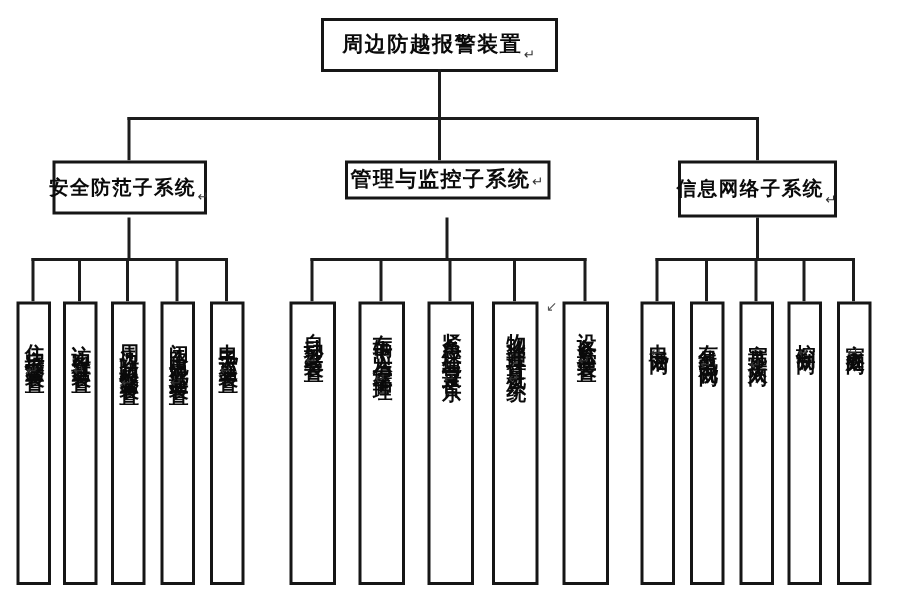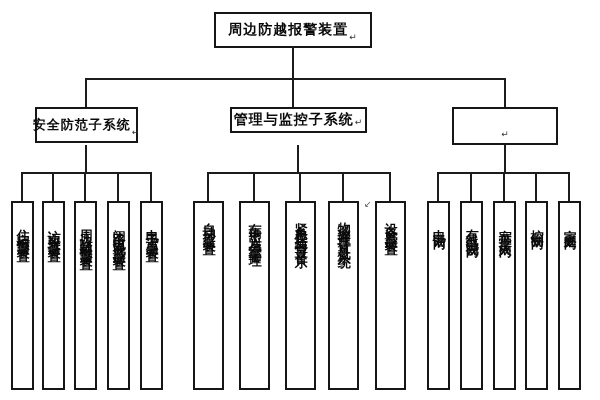"信息网络子系统" span { html: none -> <span>信息网络子系统</span> }
